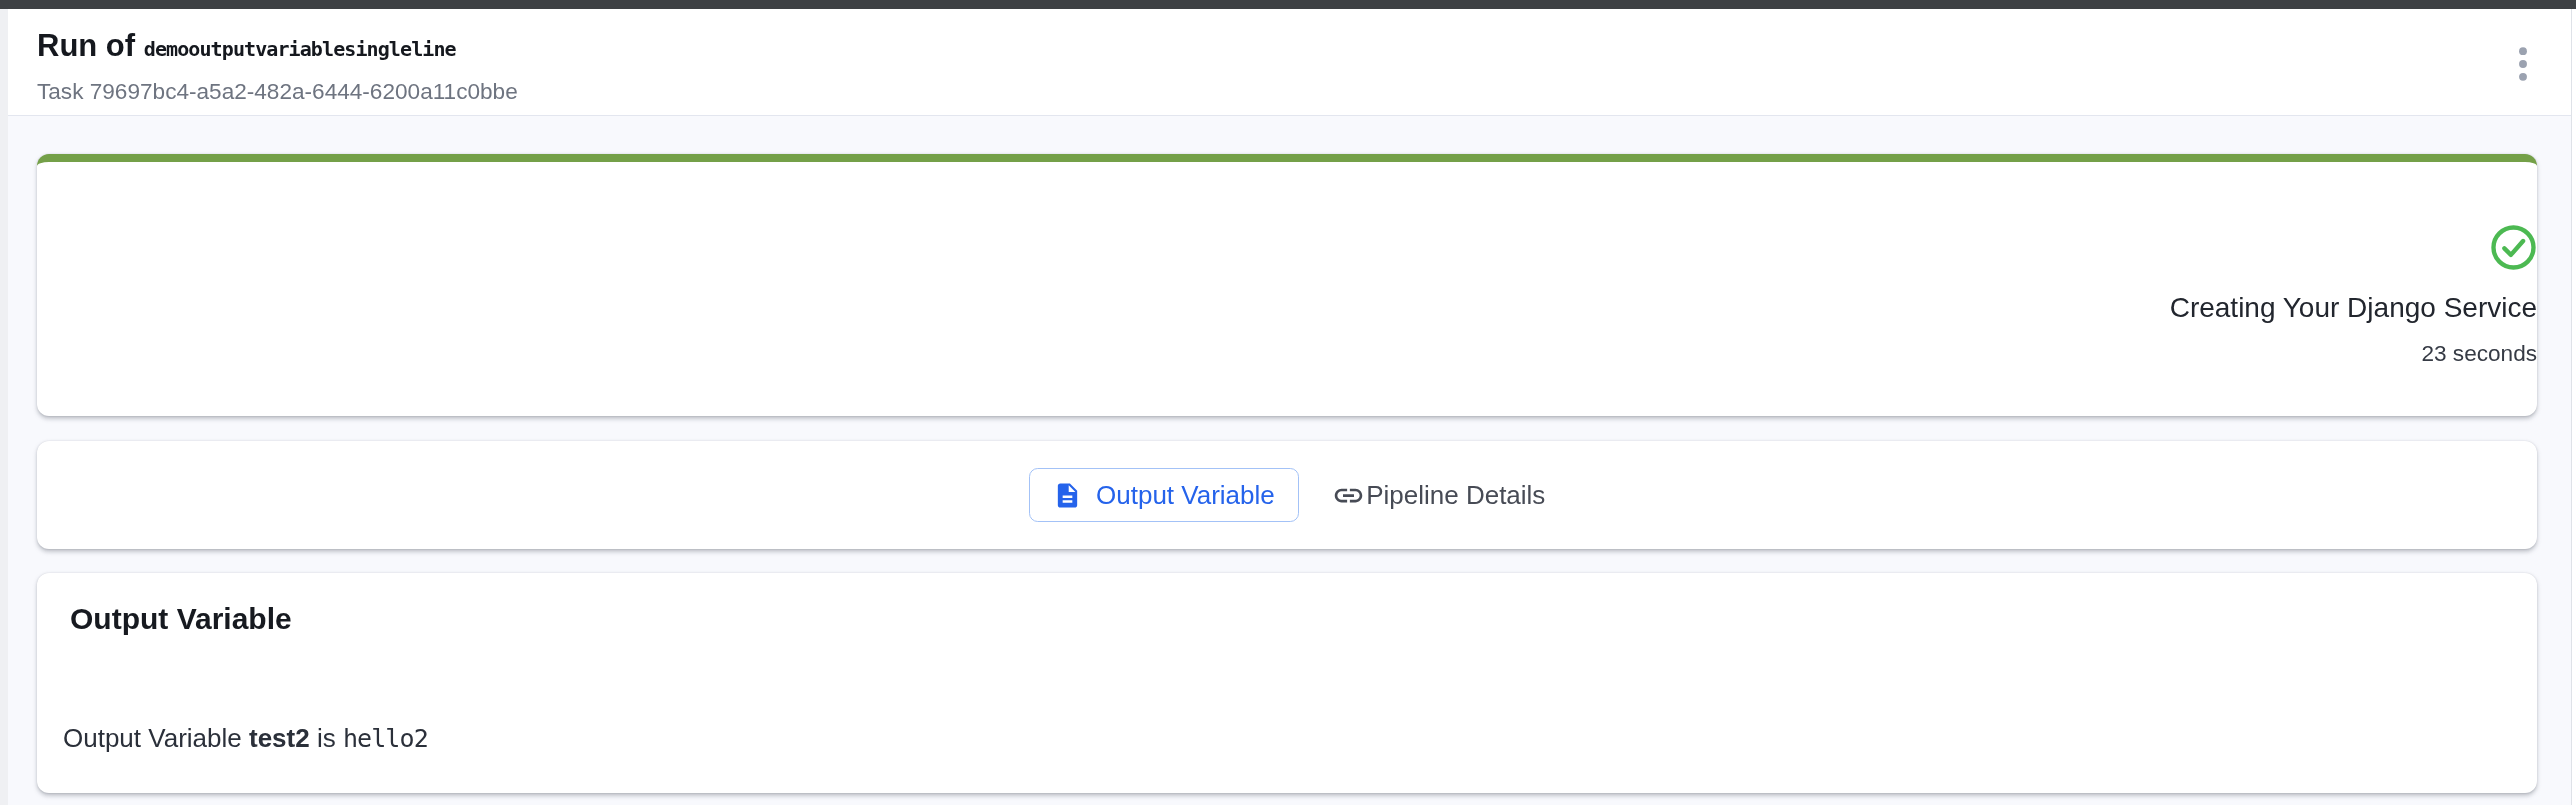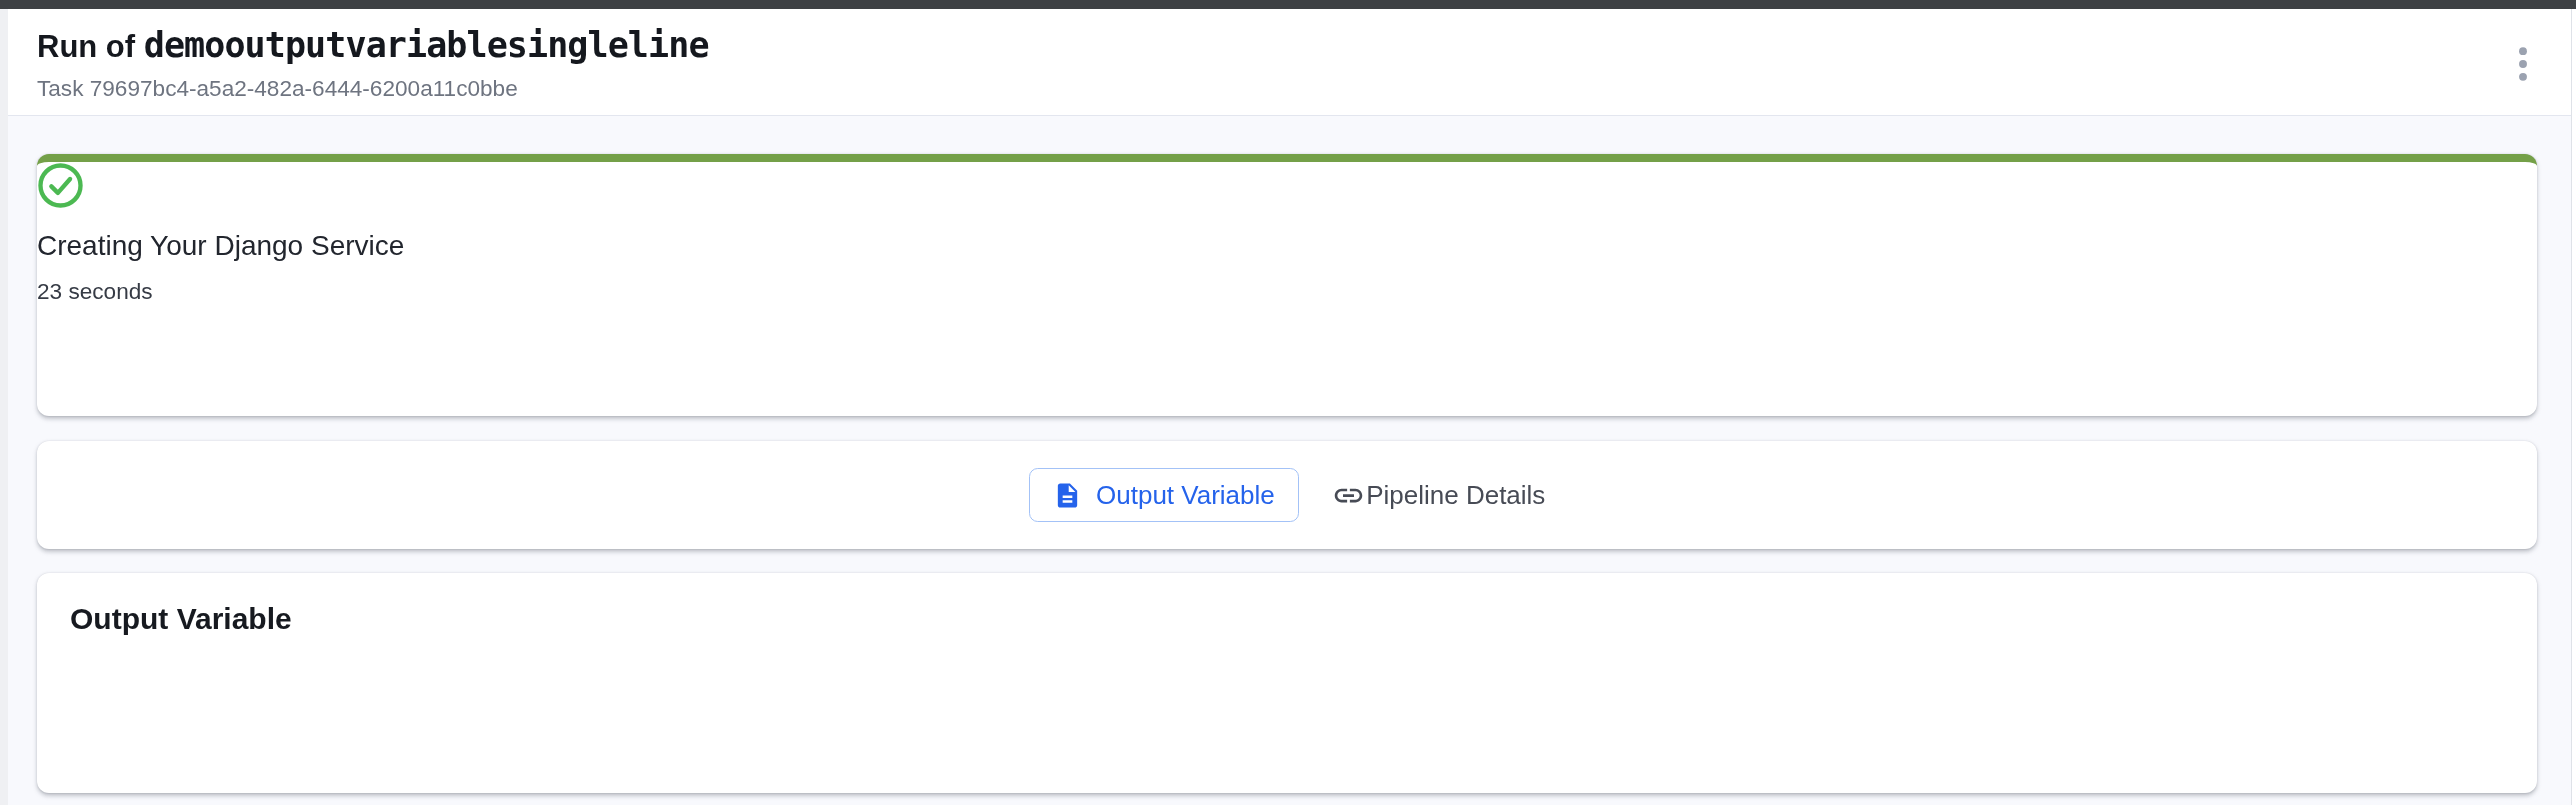"demooutputvariablesingleline" .run-title .mono-name { font-size: 35px -> 20px }
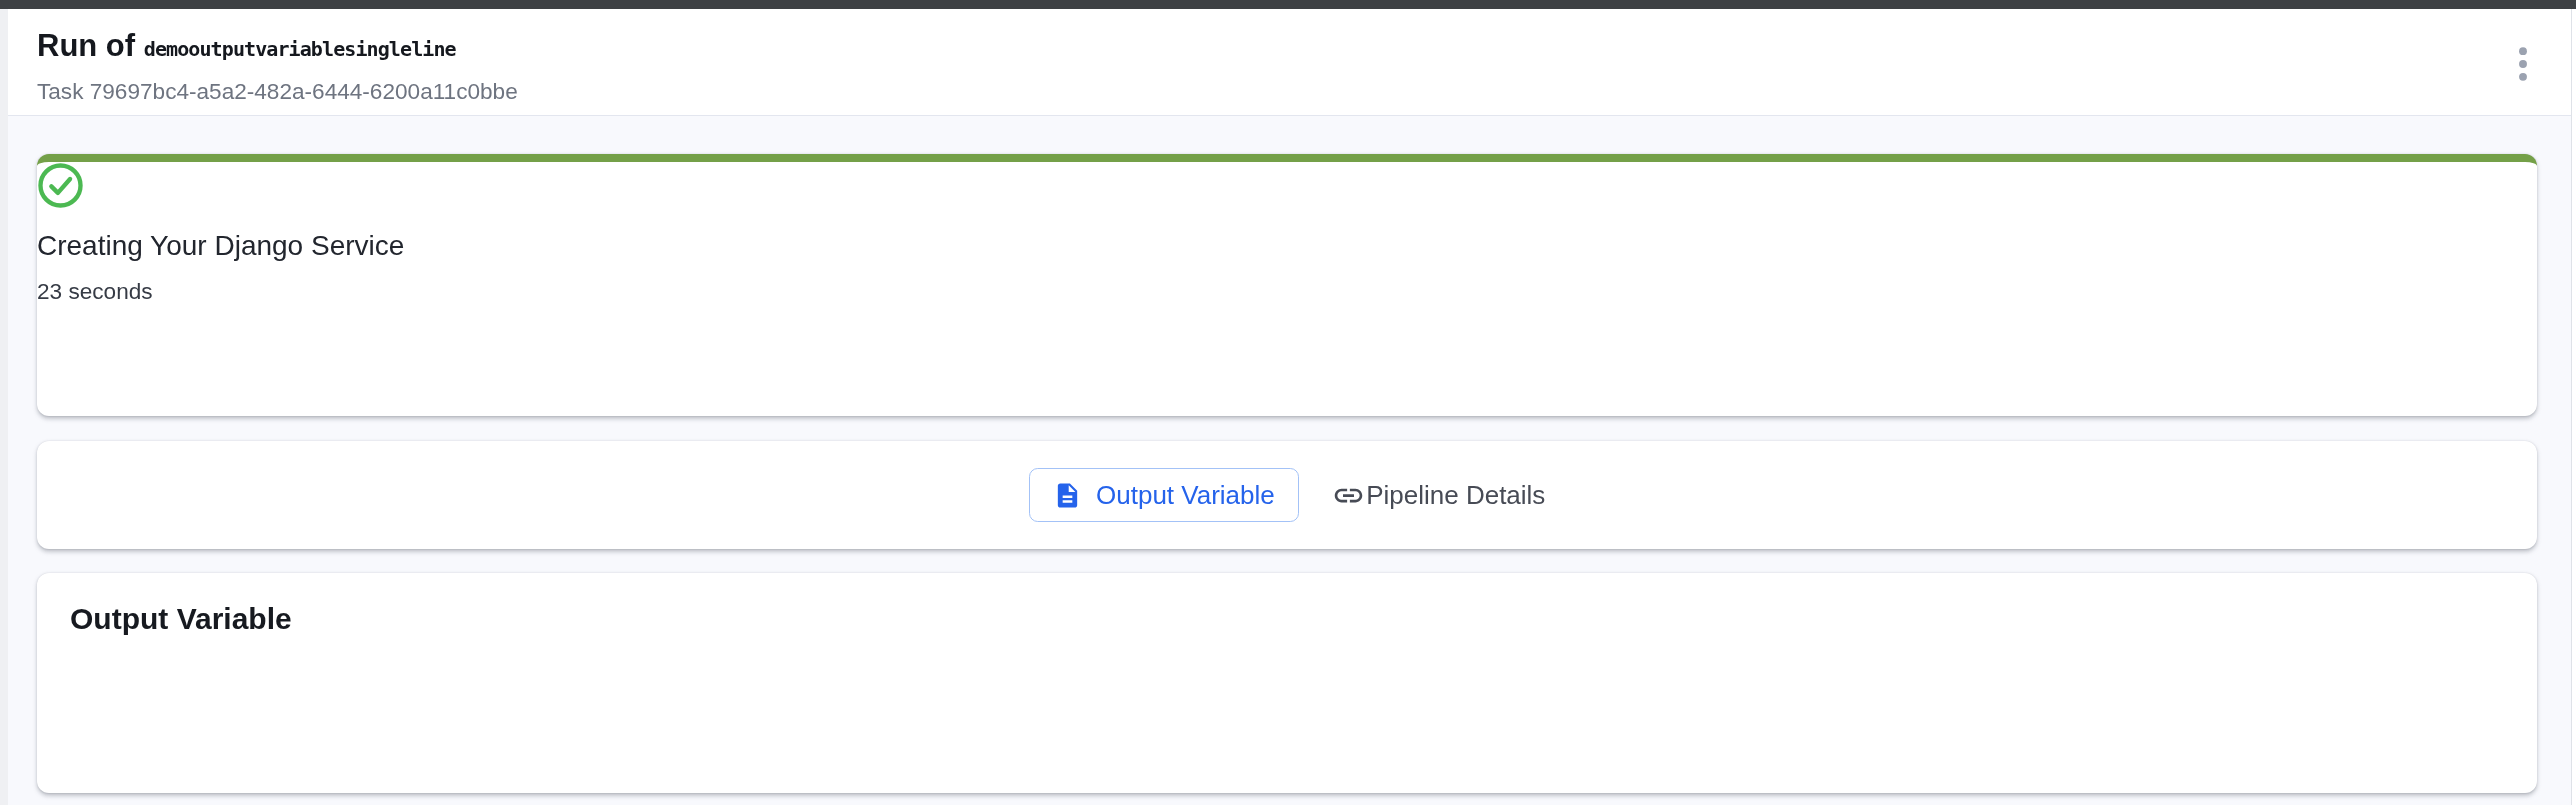"Creating Your Django Service" .status-card { align-items: flex-start -> flex-end; padding-top: none -> 62px }
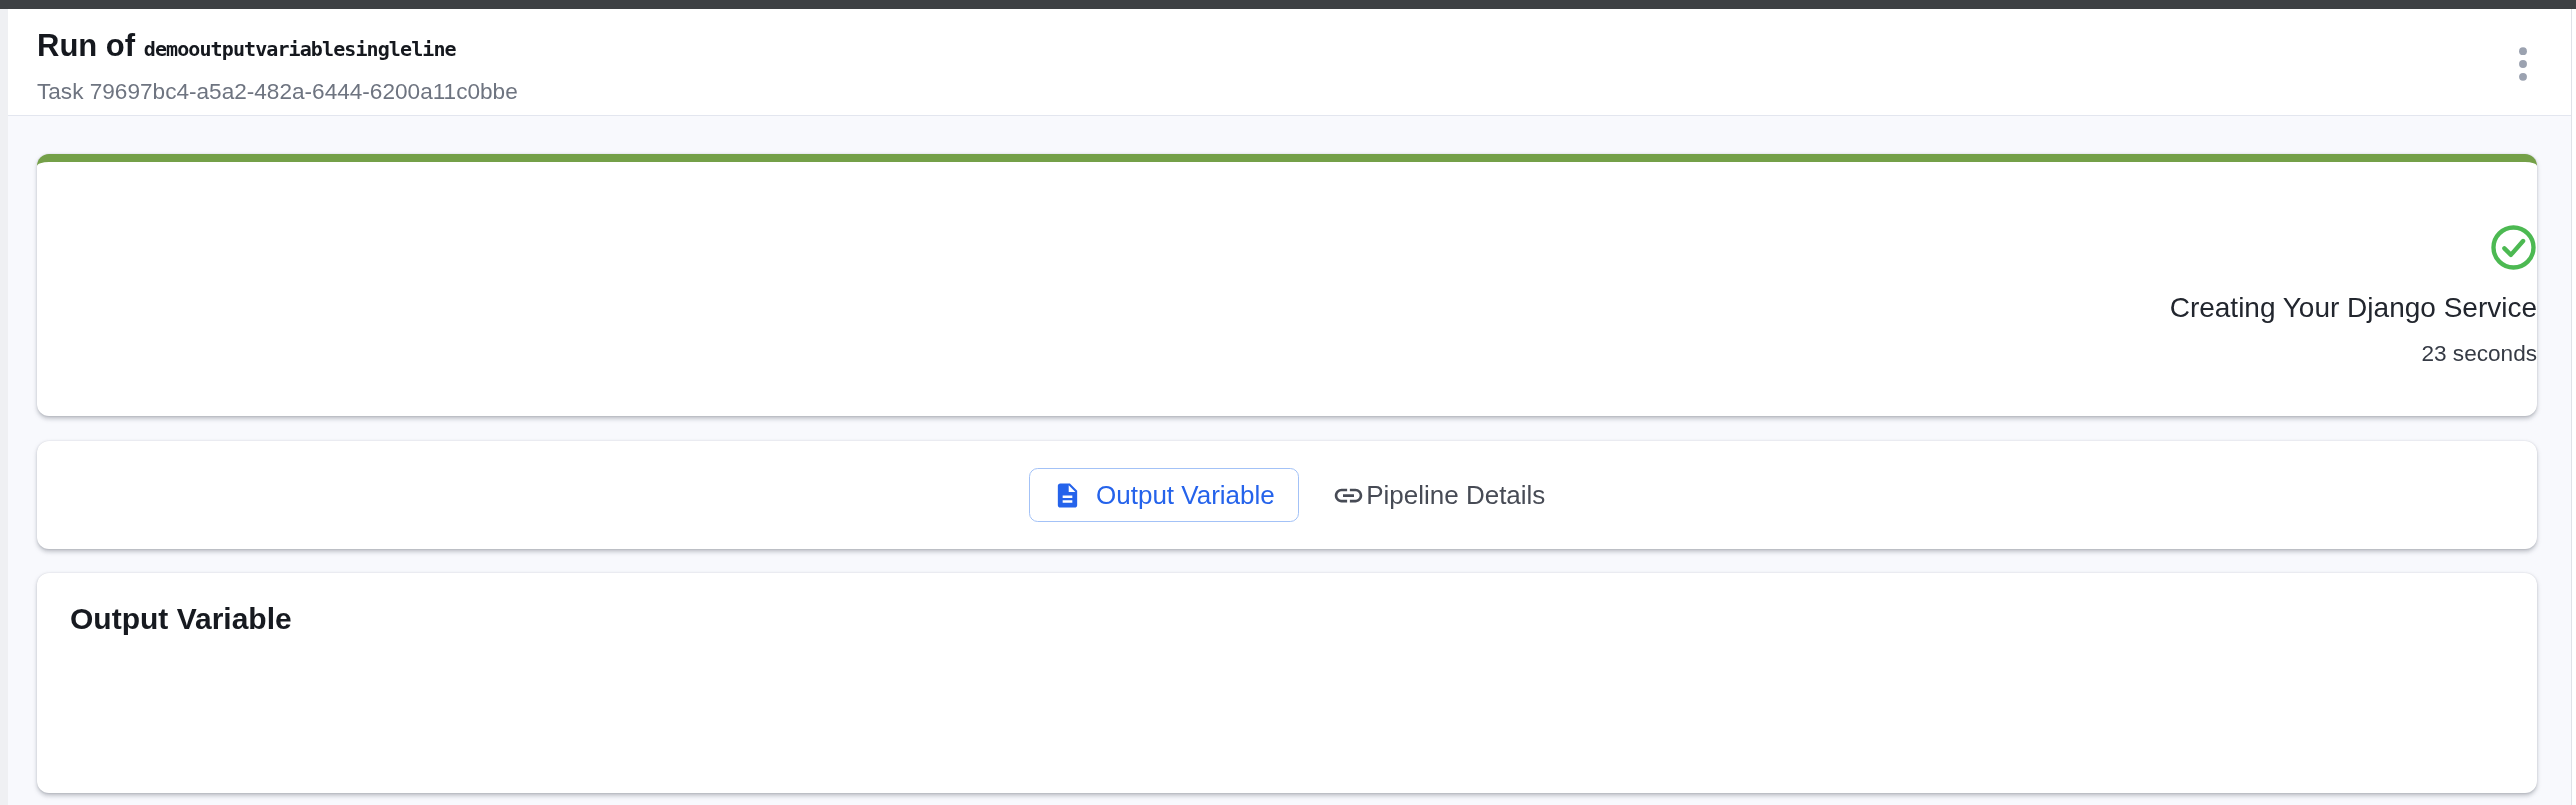"Output Variable test2 is hello2" p.output-variable-line { html: none -> <p><span>Output Variable </span><span>test2</span><span> is </span><span>hello2</span></p> }
